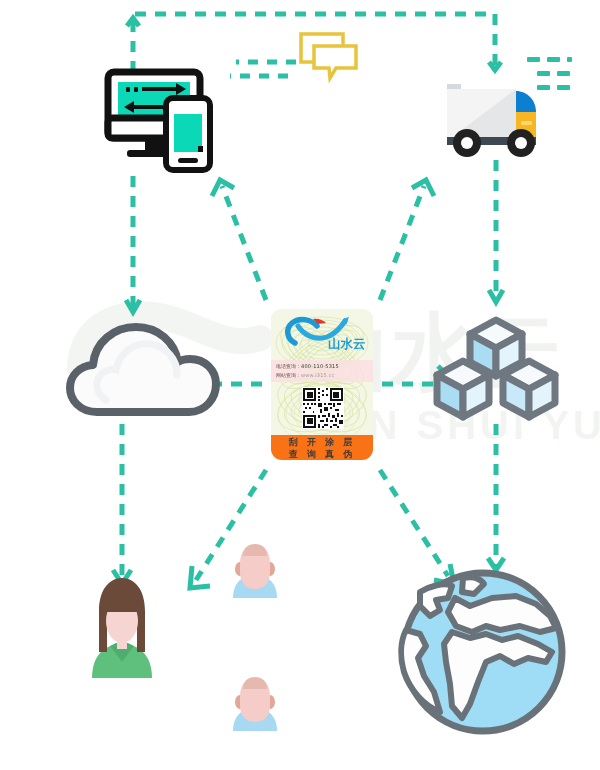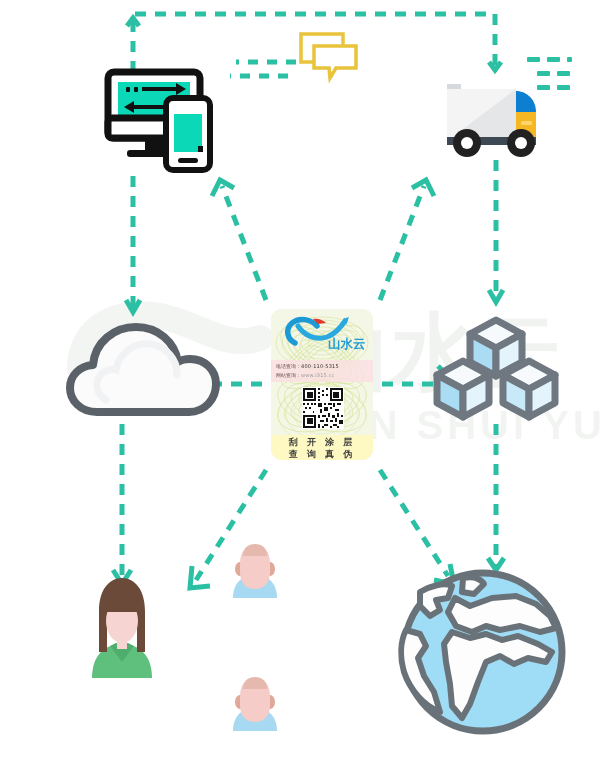"刮 开 涂 层" #label-card .scratch { background: #fef9c3 -> #f97316 }
